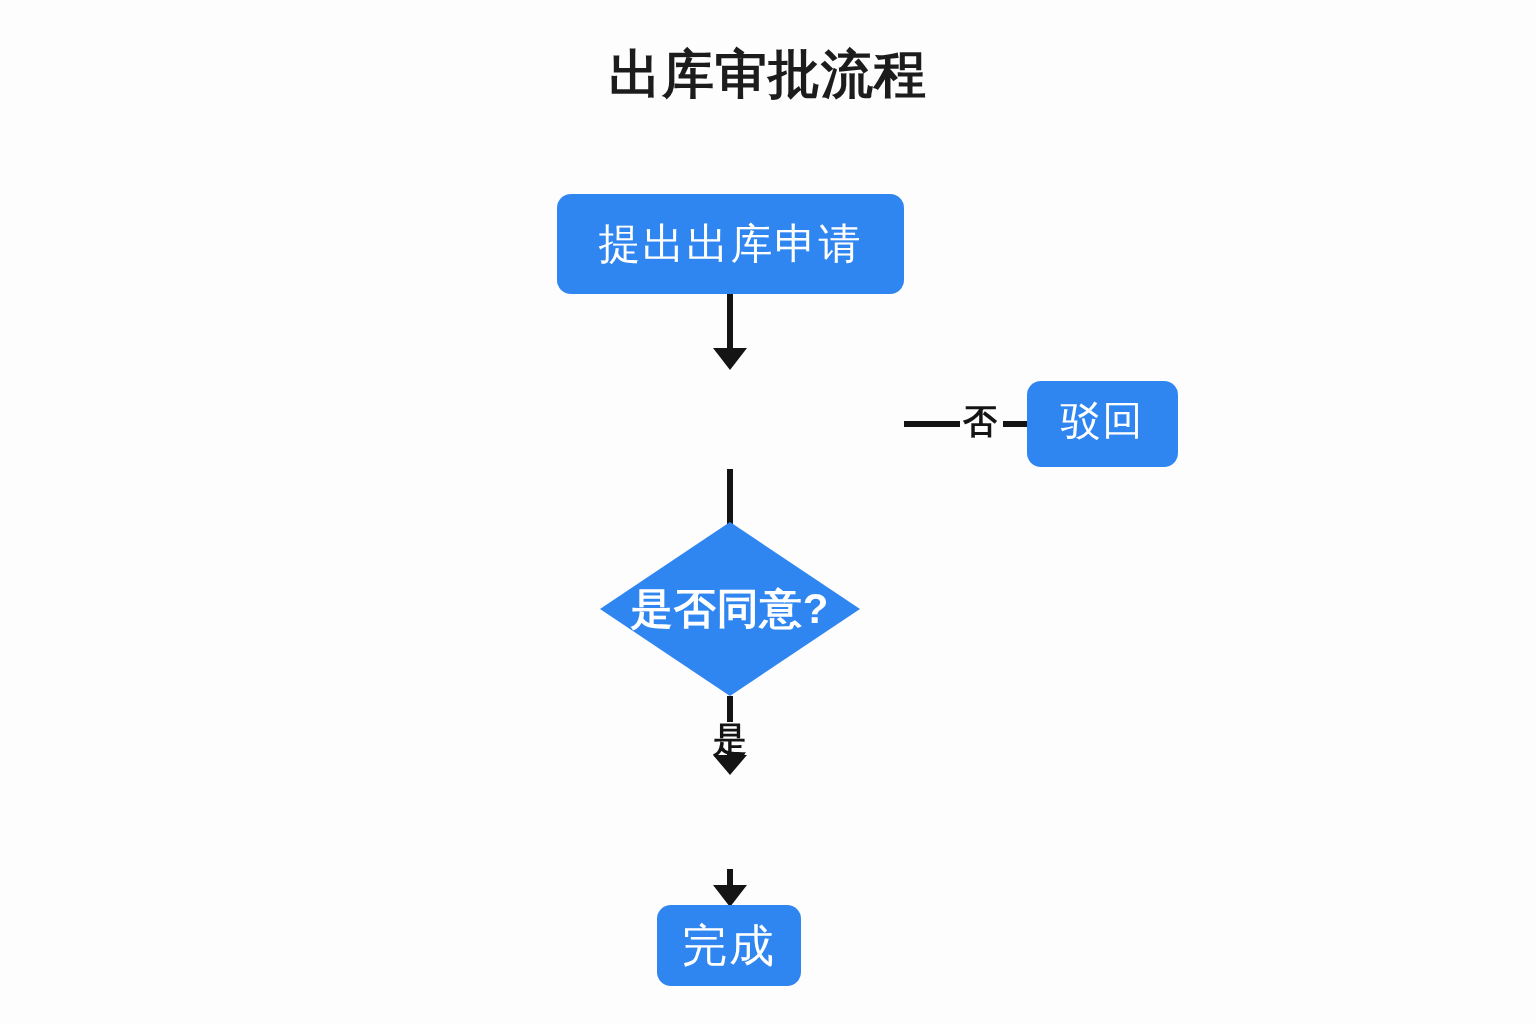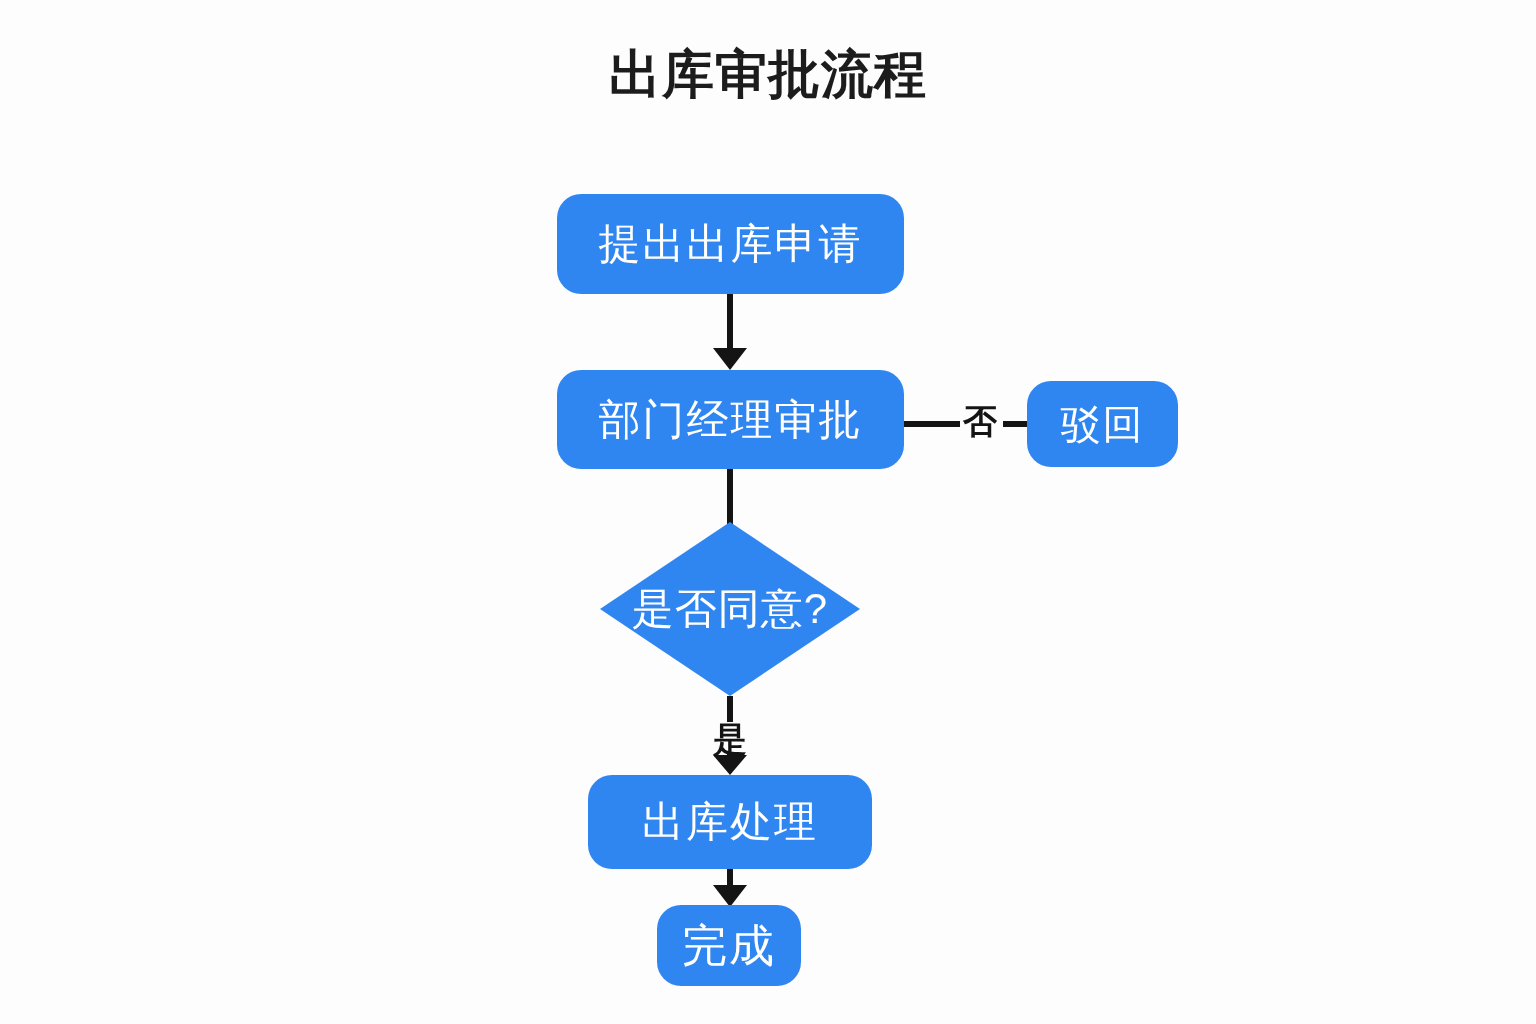"提出出库申请" .node { border-radius: 24px -> 14px }
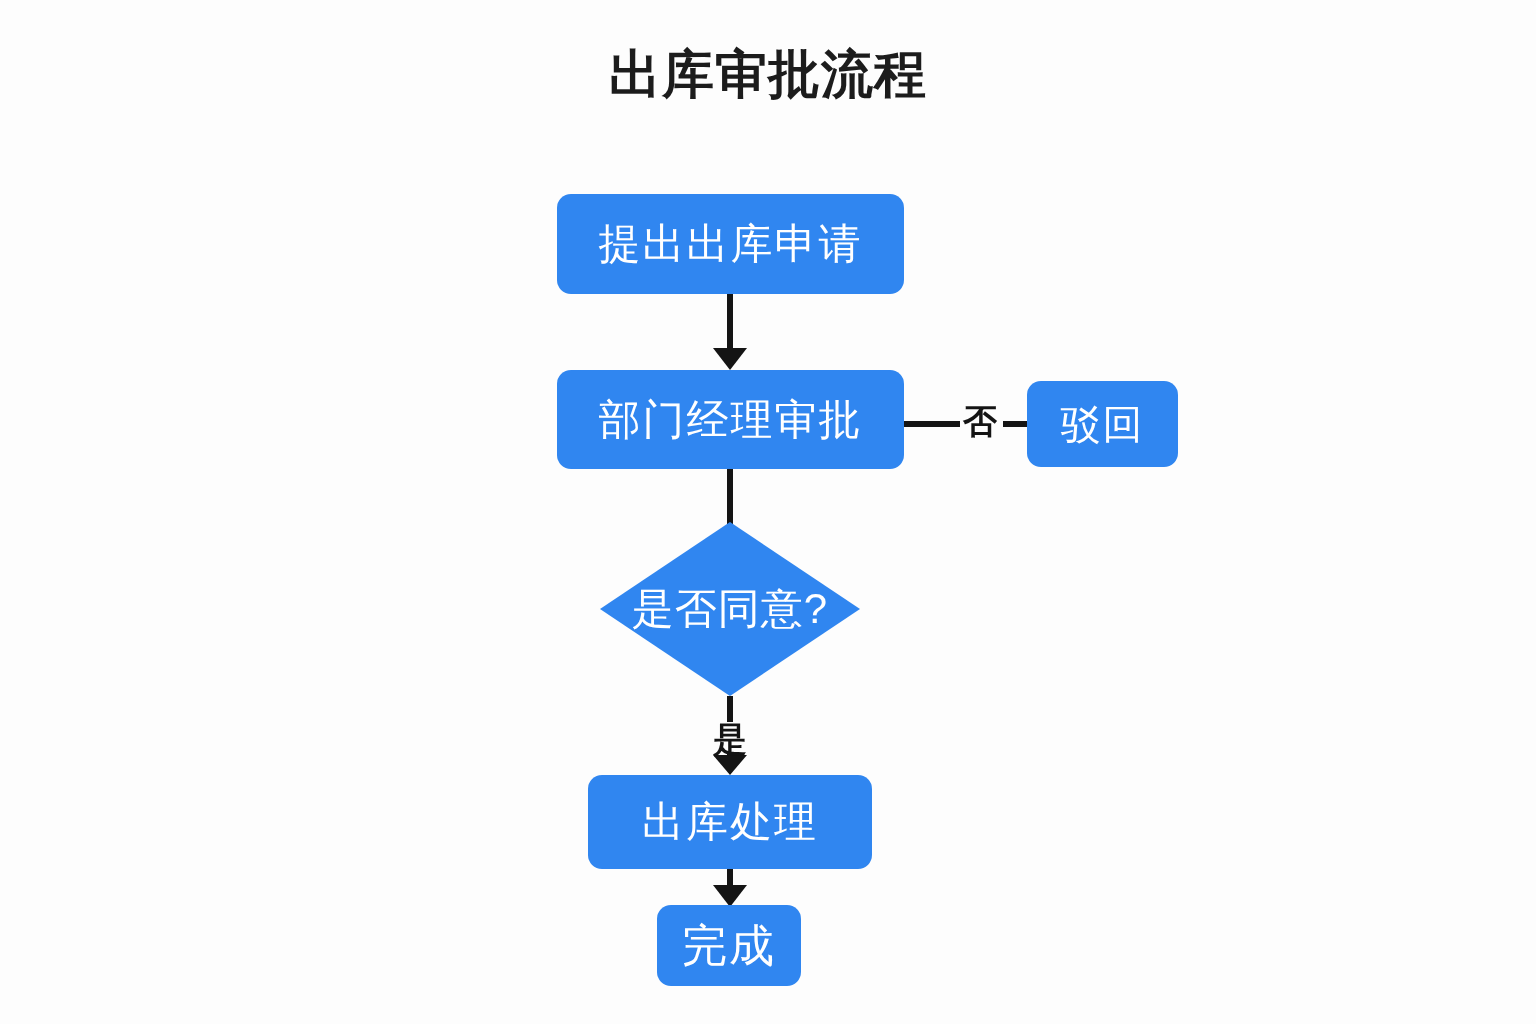"部门经理审批" div.node { html: <div> <span>部门经理审批</span> </div> -> none }
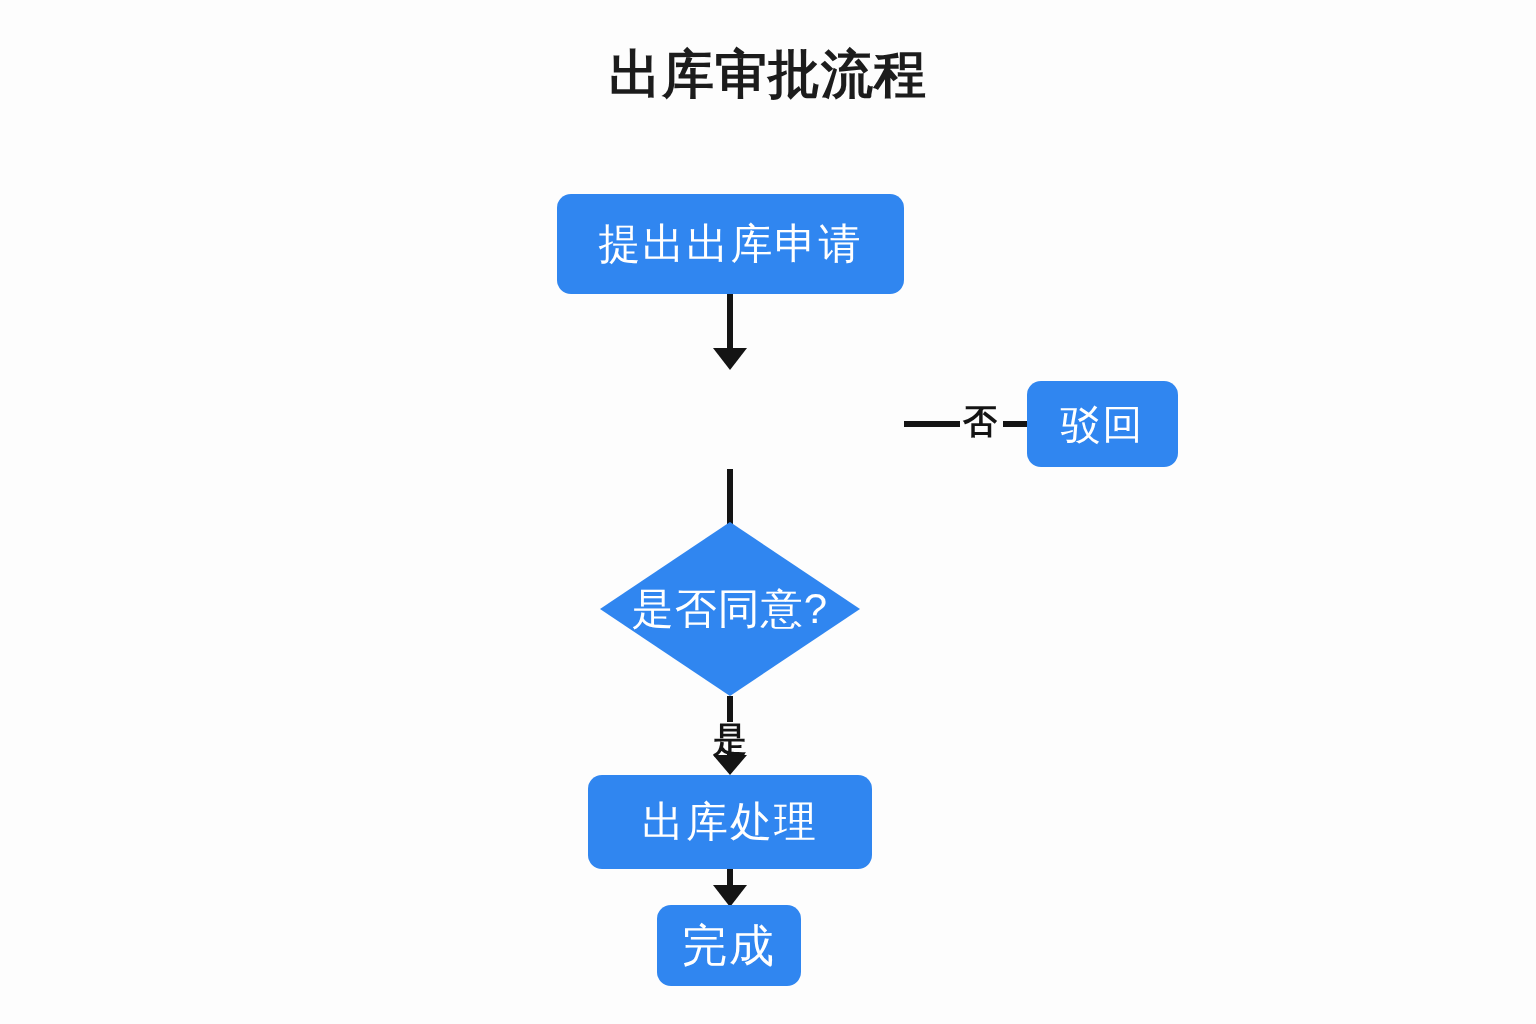"驳回" #node-reject { font-family: none -> Liberation Mono, monospace }
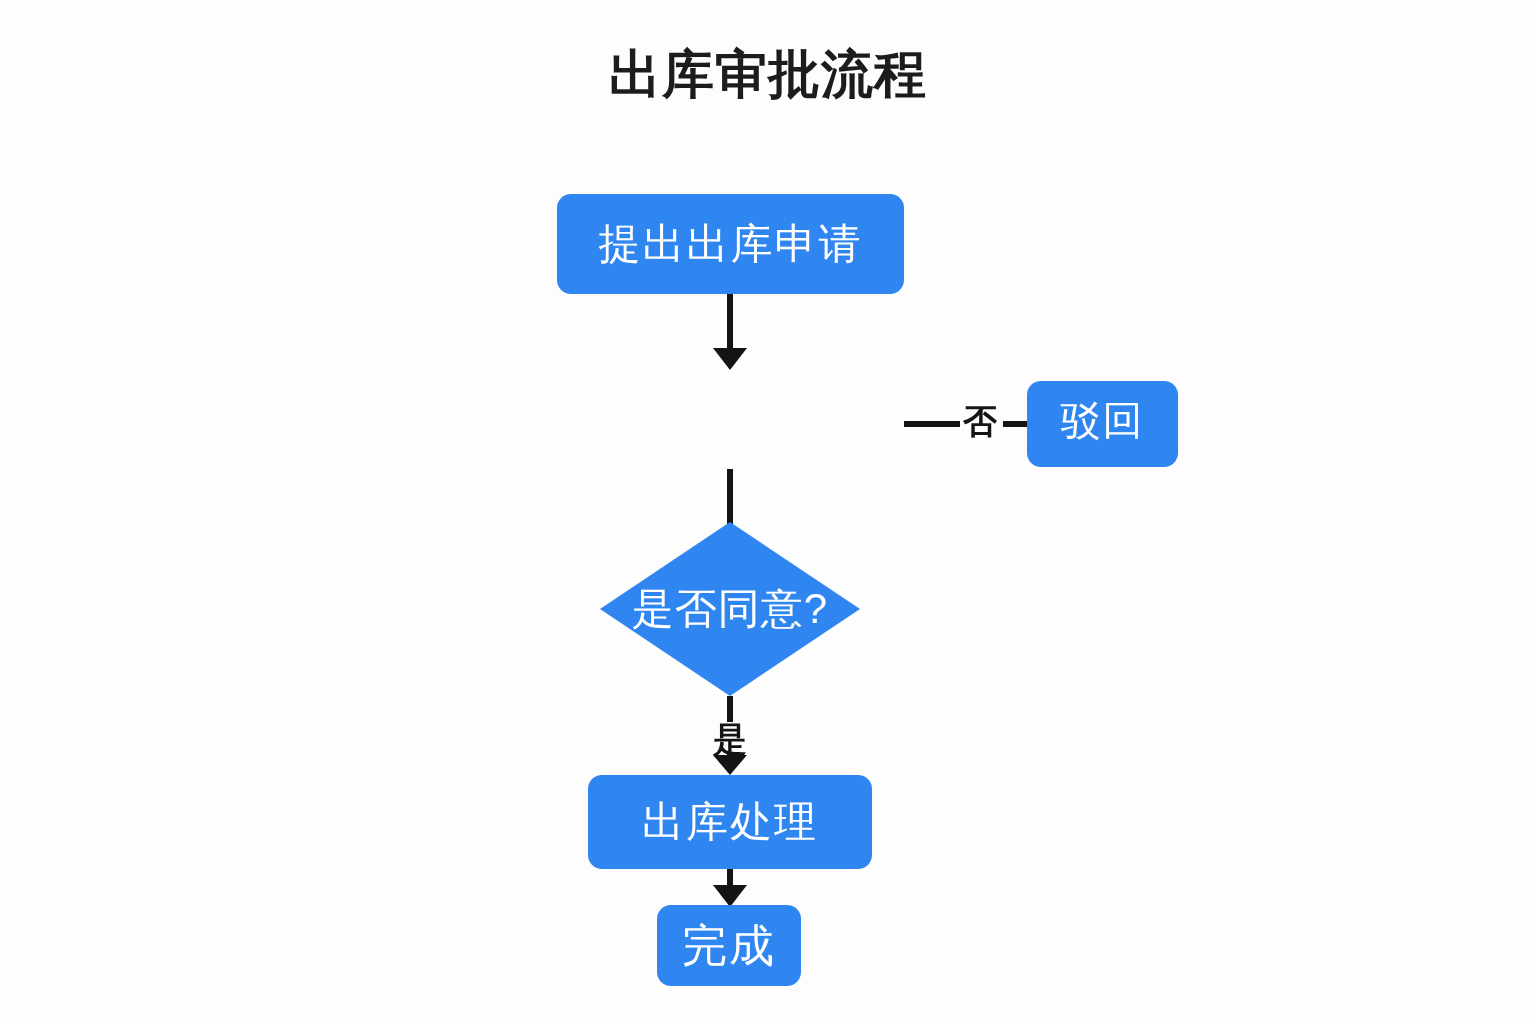"是否同意?" #node-decision .node-label { font-weight: 400 -> 700 }
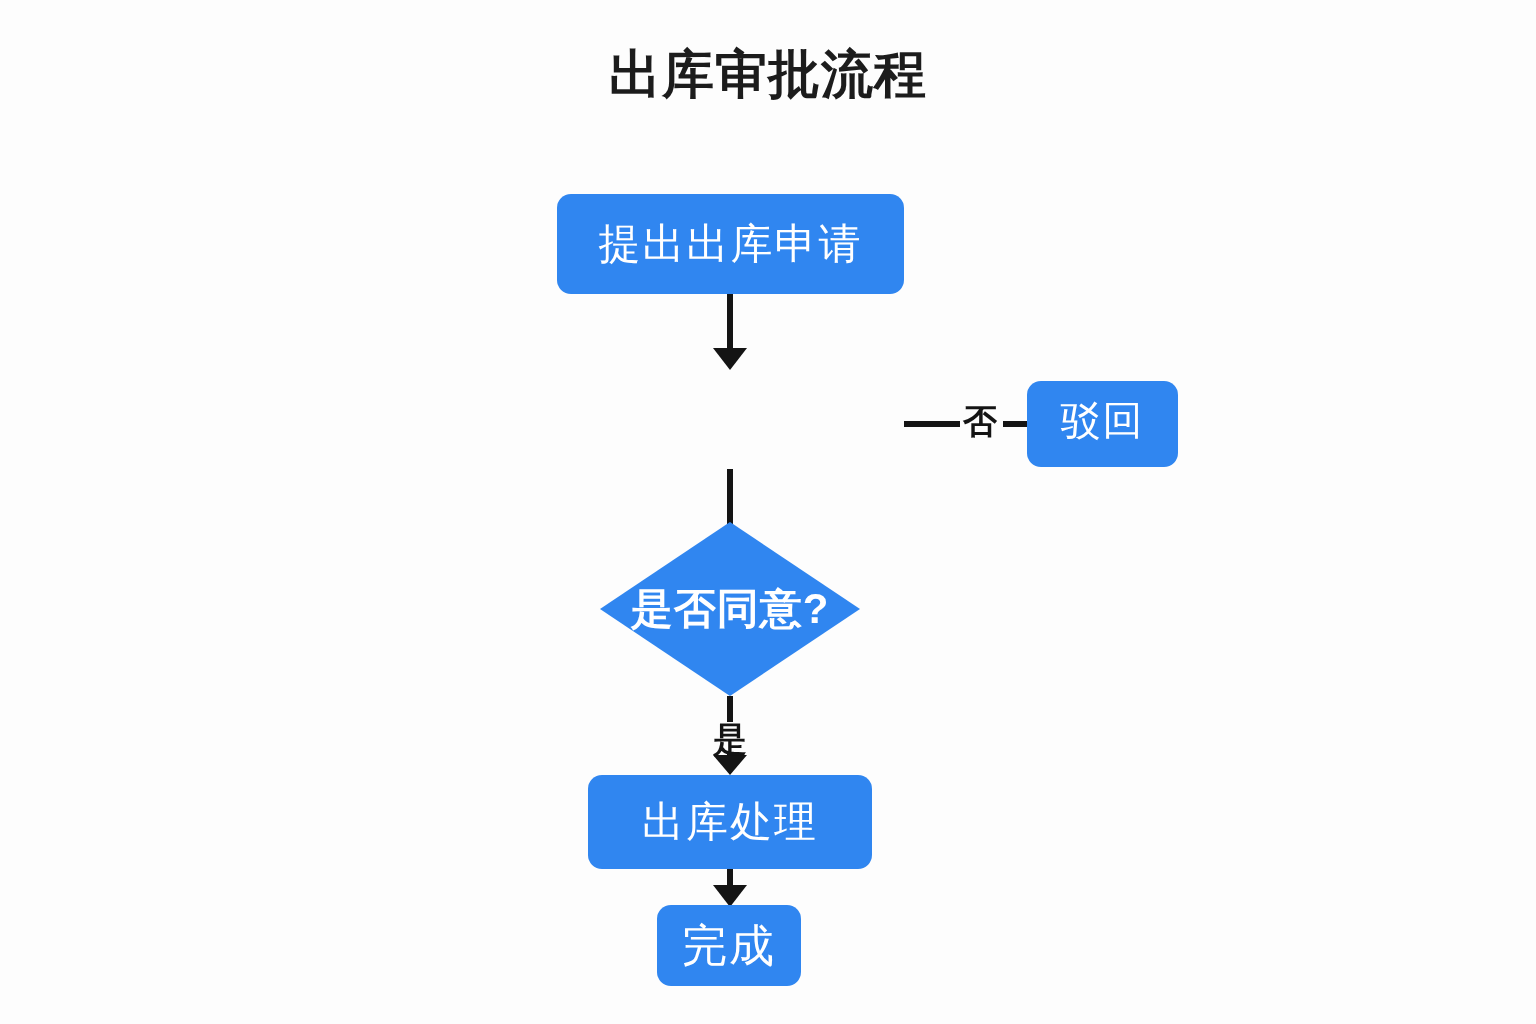"出库处理" div.node { html: <div> <span>出库处理</span> </div> -> none }
